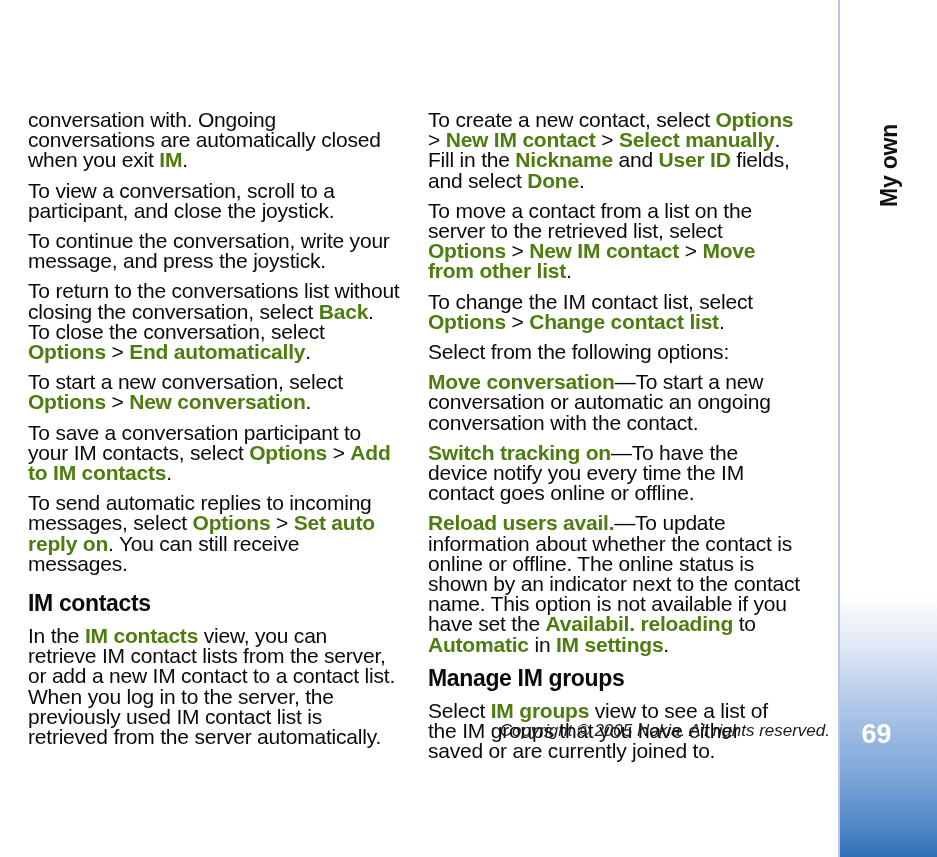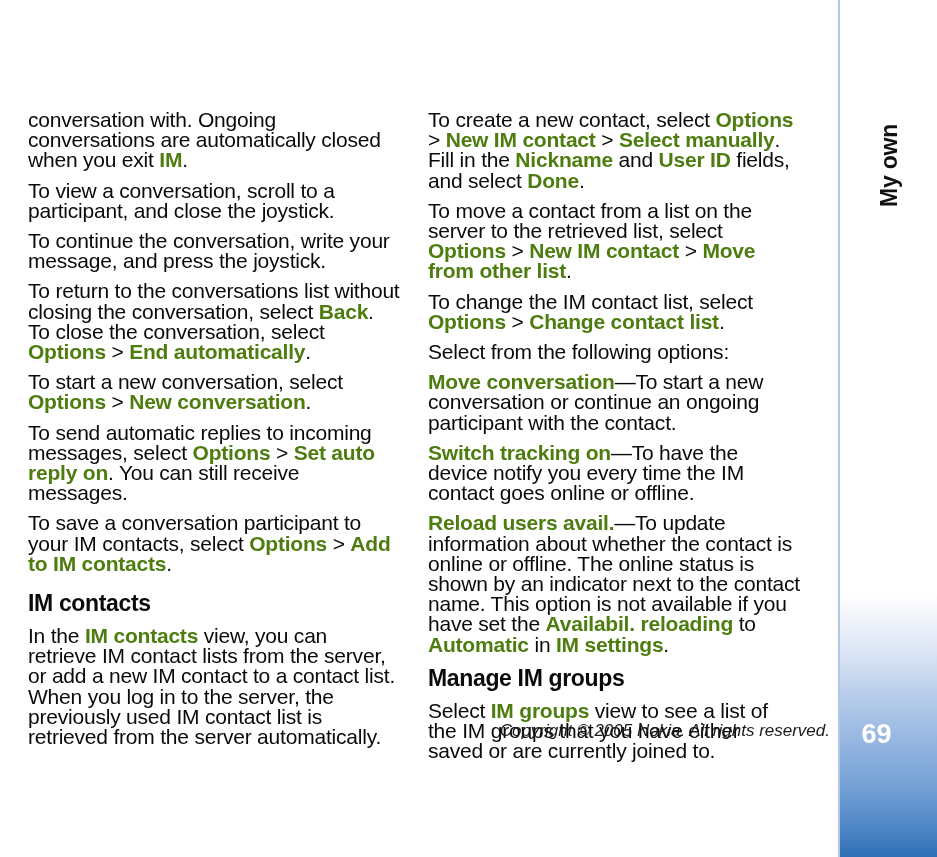"—To start a new conversation" span { text: continue an ongoing participant -> automatic an ongoing conversation }
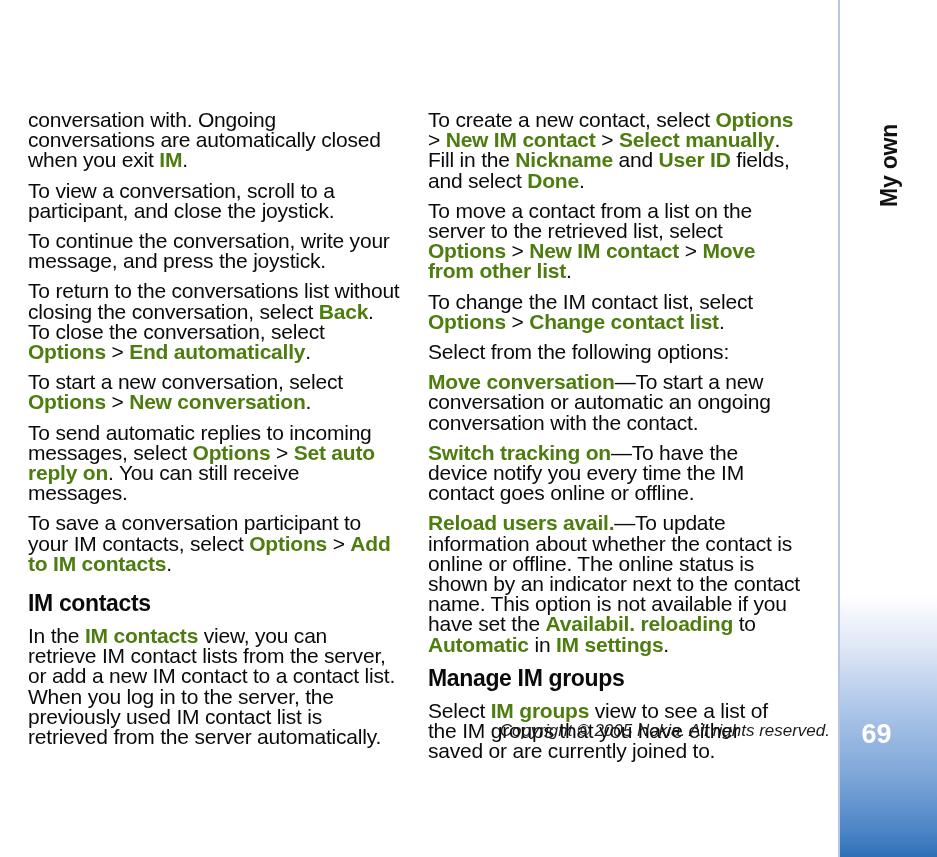"To send automatic replies to" p.para { order: before "To save a conversation participant" -> after "To save a conversation participant" }
